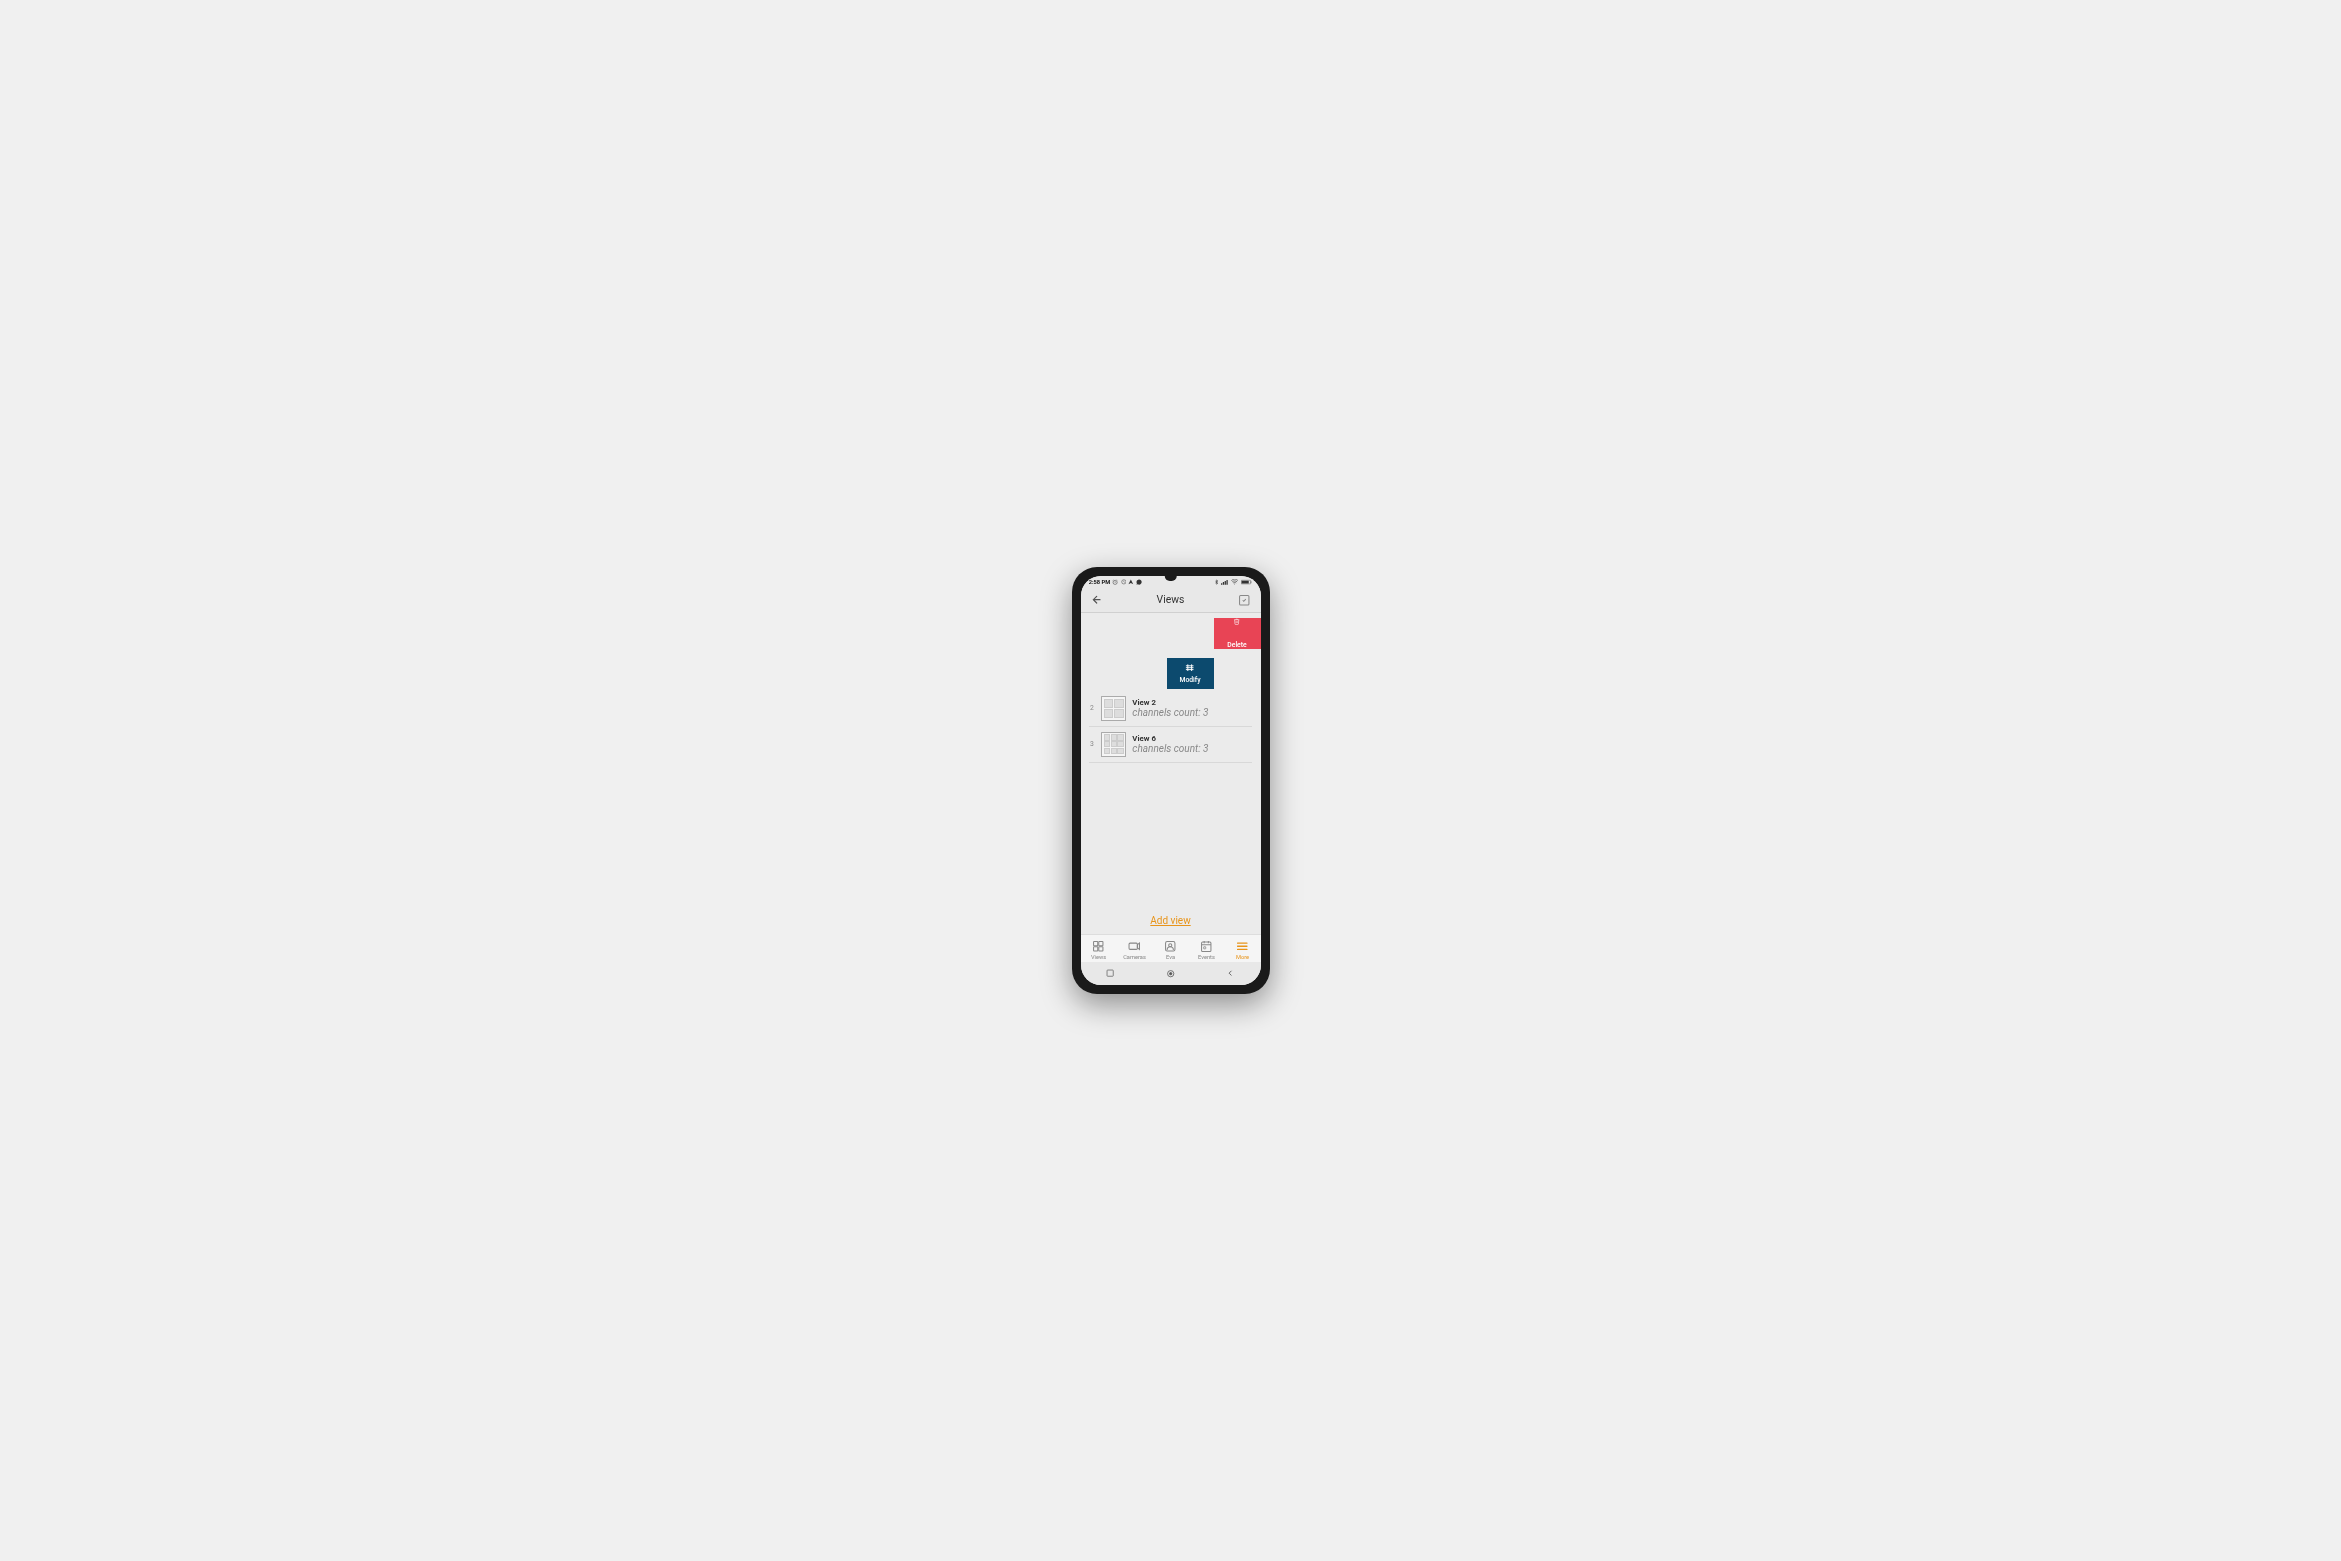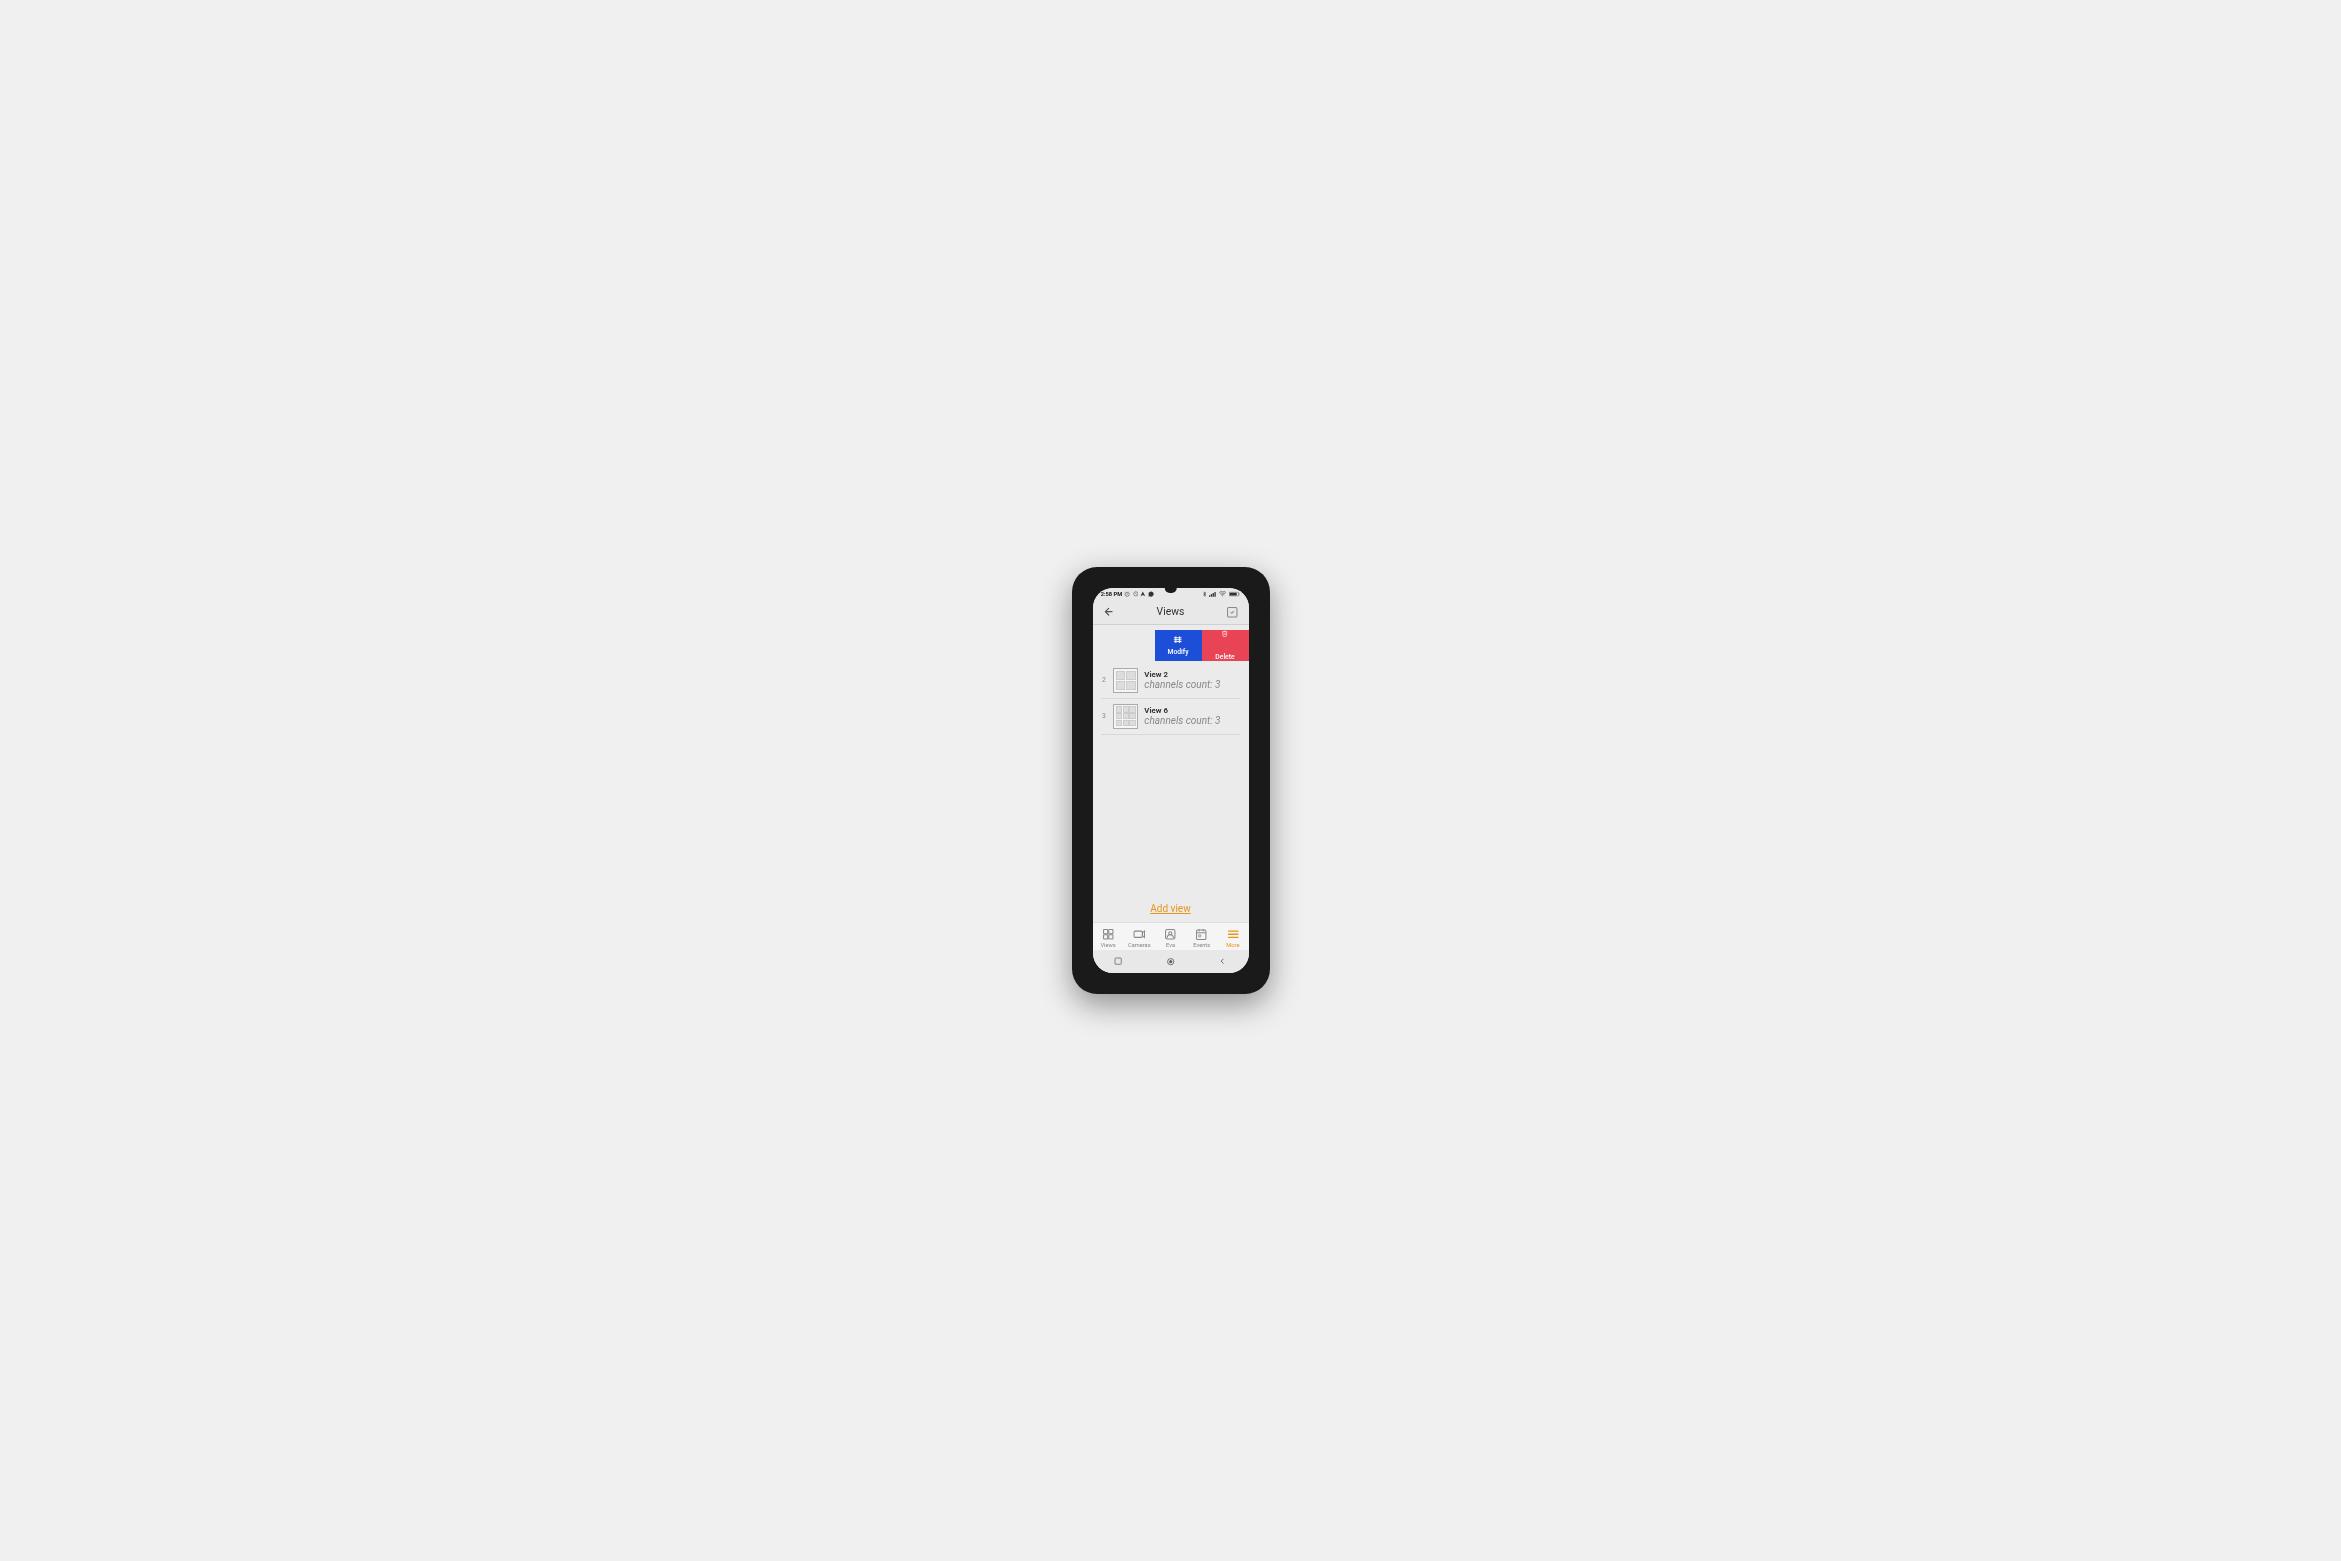"Views" .phone-outer { padding: 21px -> 9px }
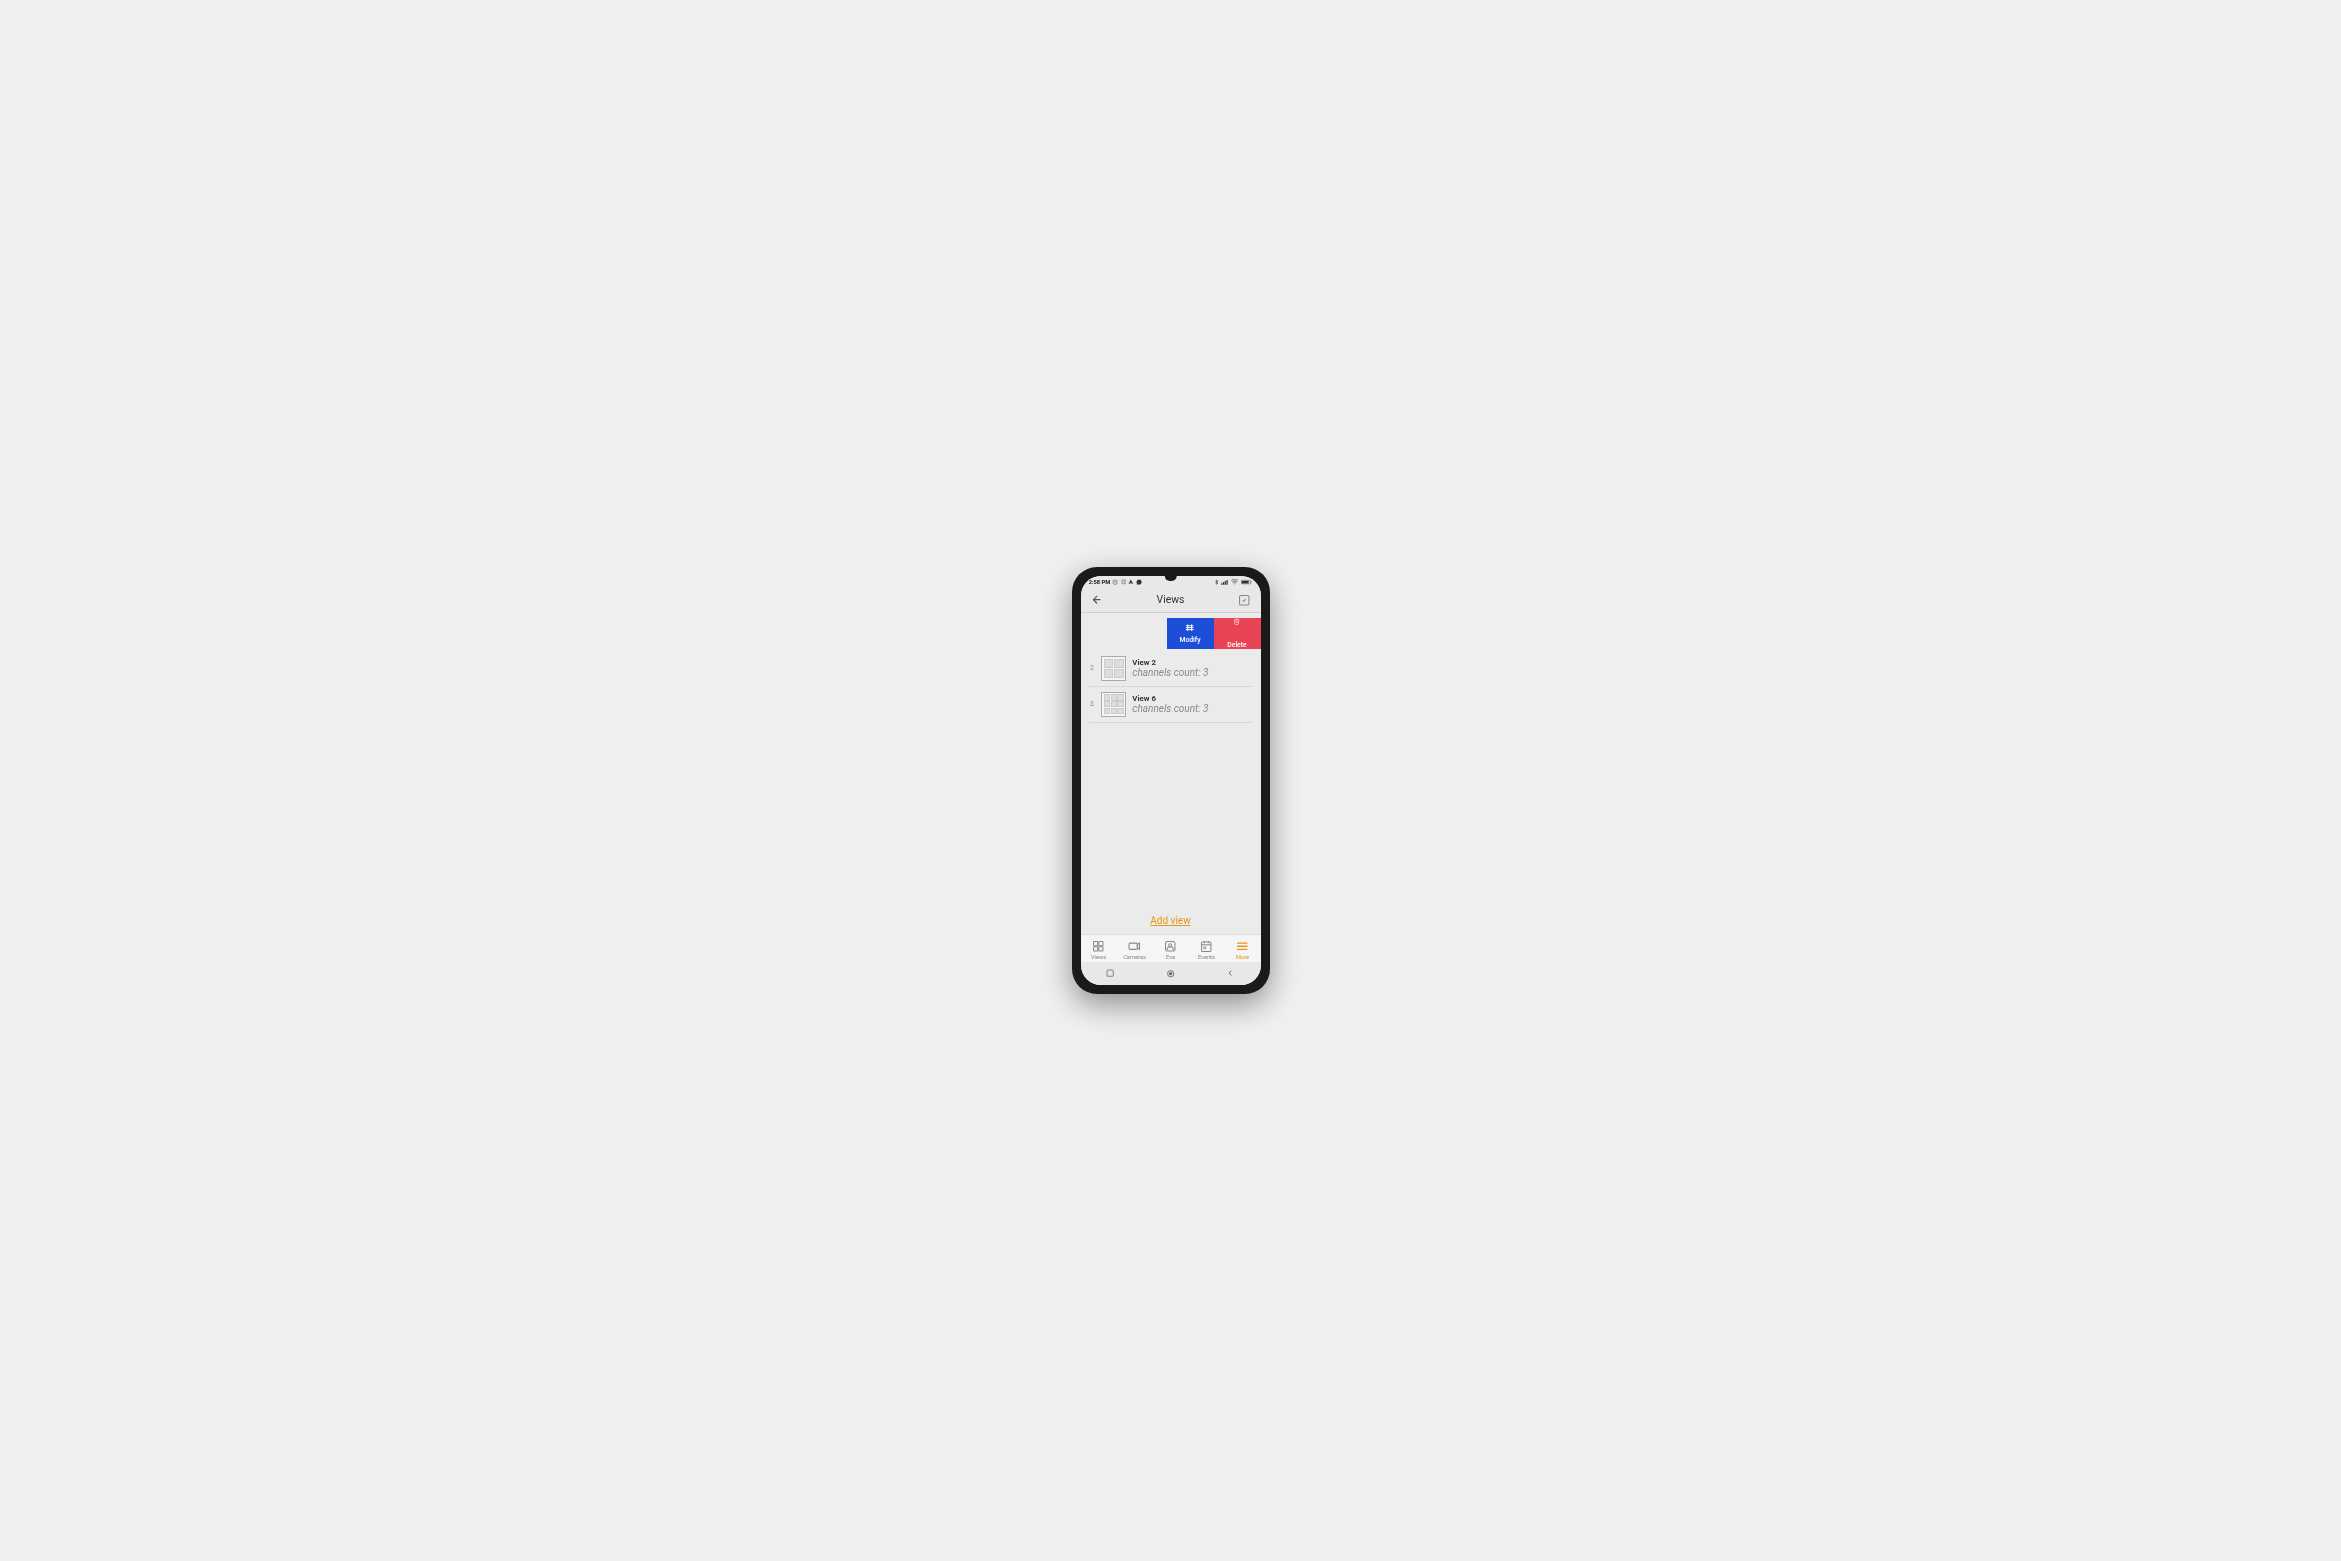"Modify" .action-btn.modify { background: #1d4ed8 -> #0c4a6e; margin-top: none -> 40px }
